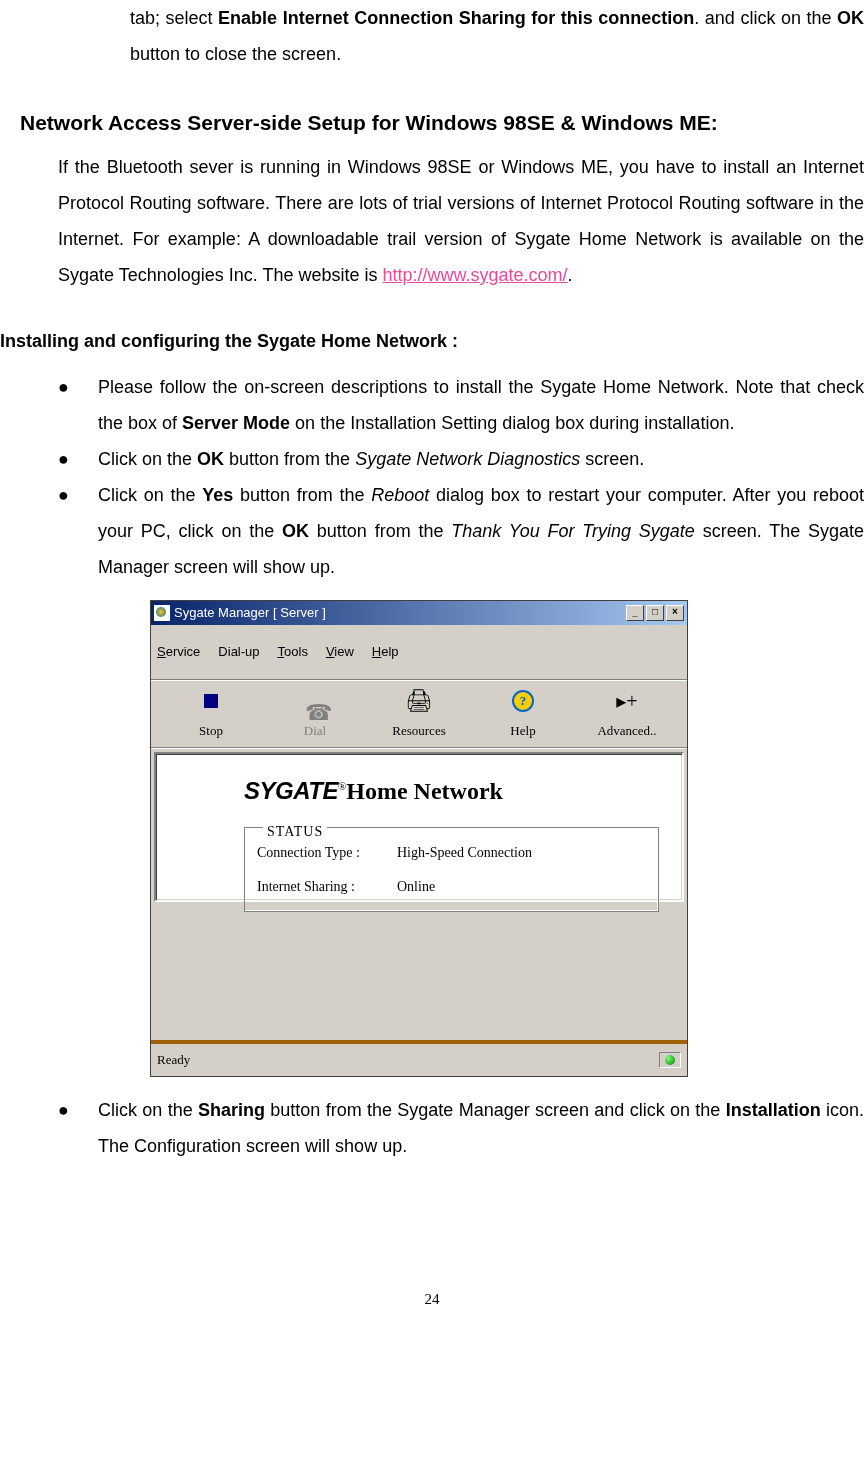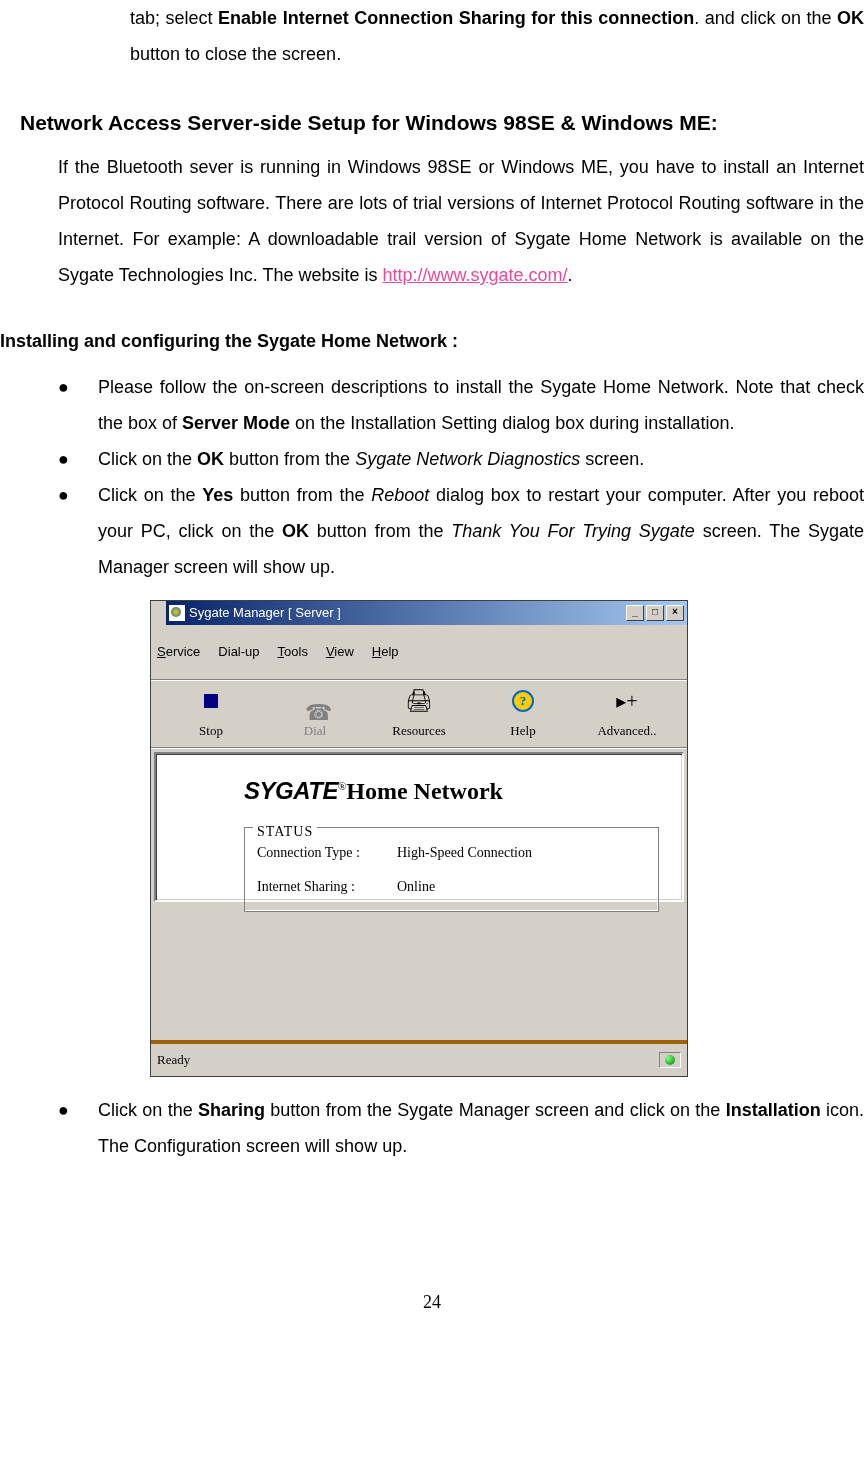"Sygate Manager [ Server ]" .titlebar { margin-left: 15px -> none }
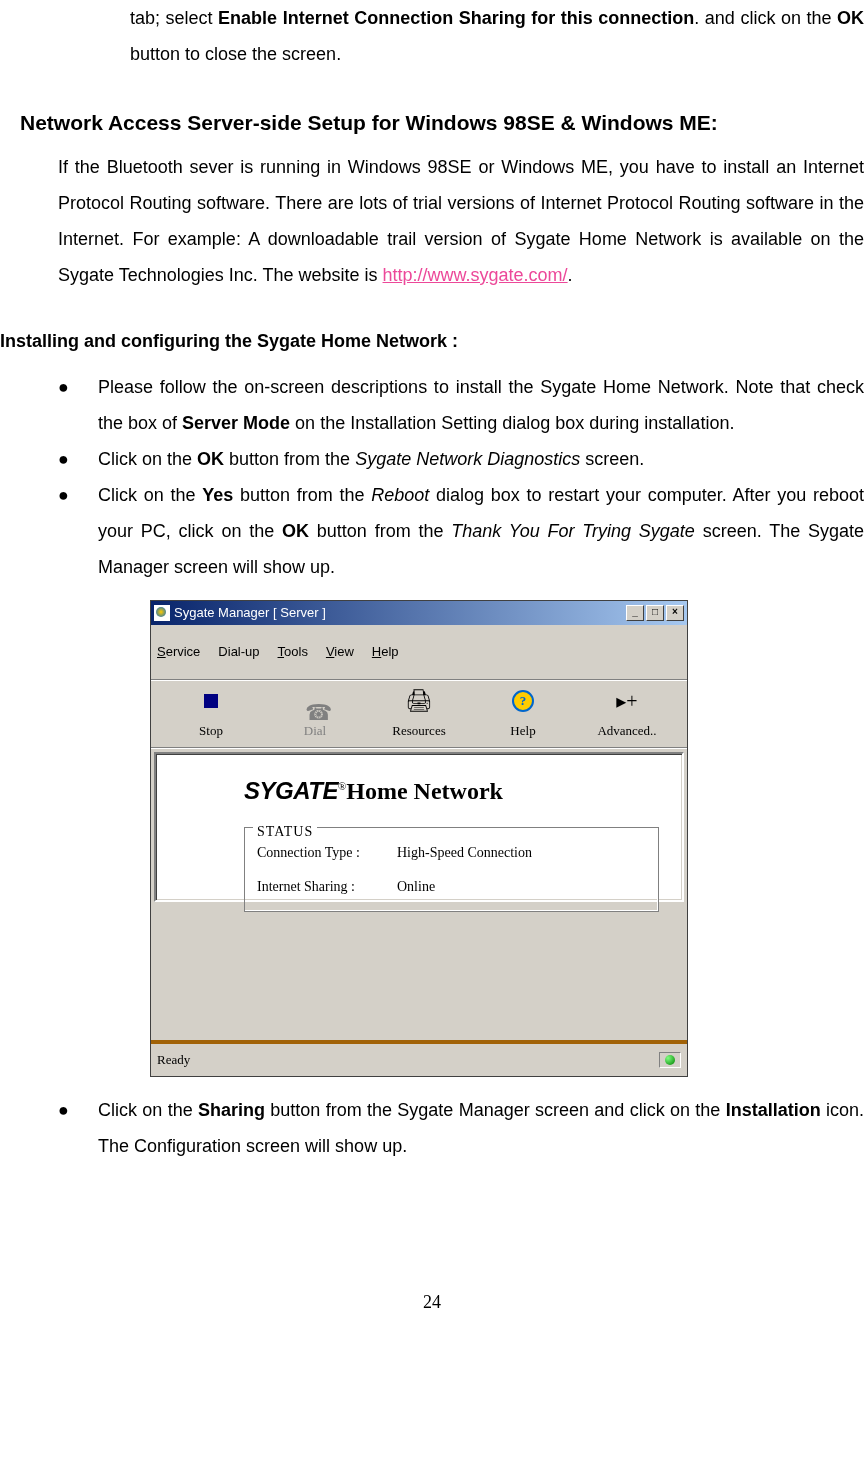"STATUS" .status-title { left: 8px -> 18px }
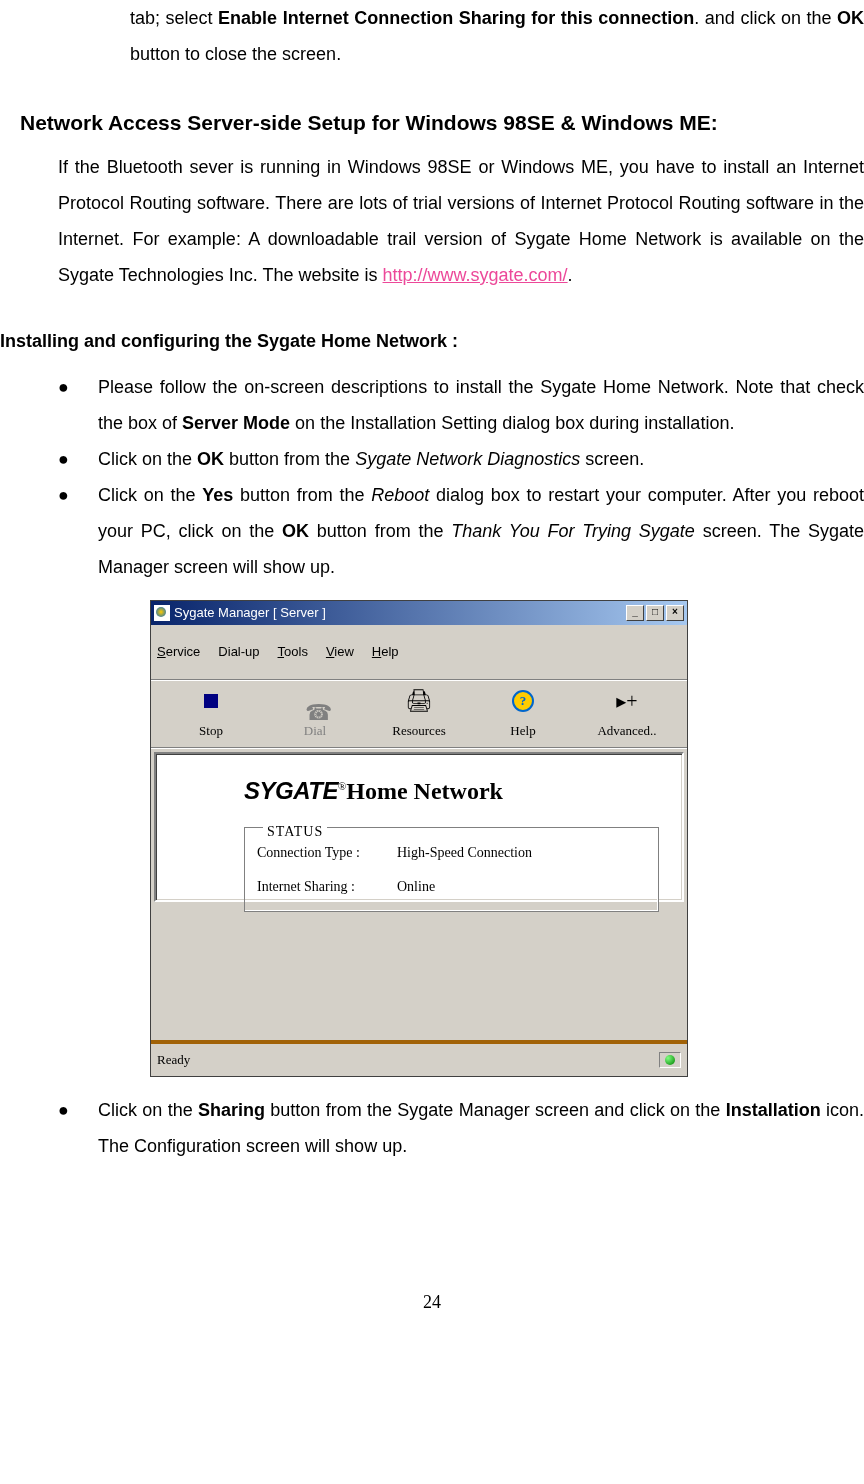"24" .page-number { font-size: 18px -> 15px }
